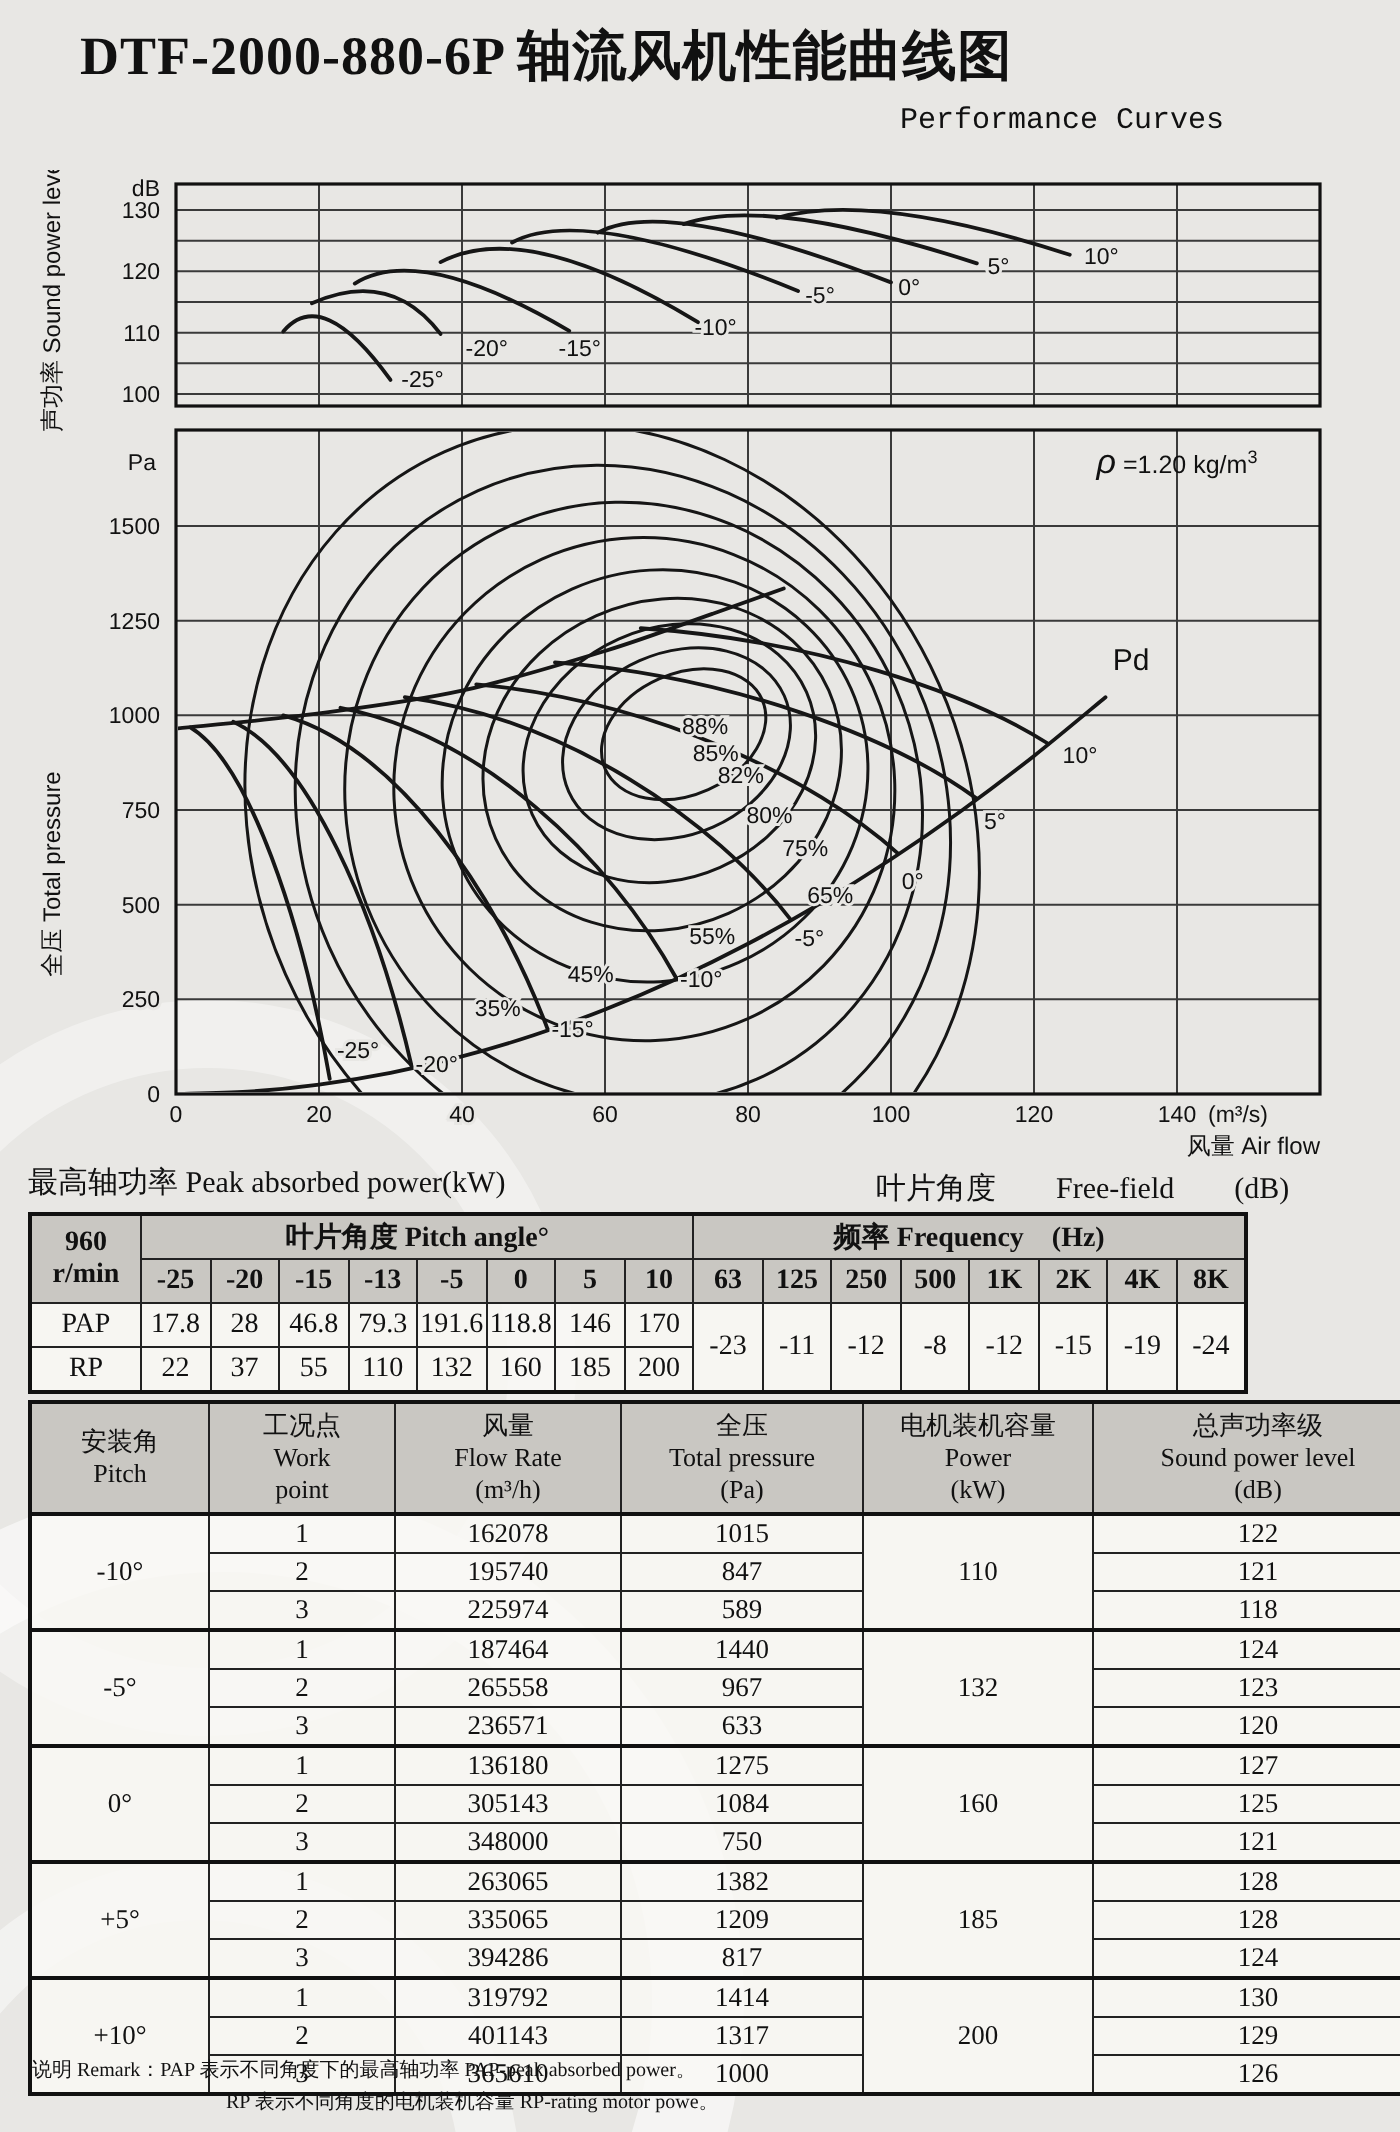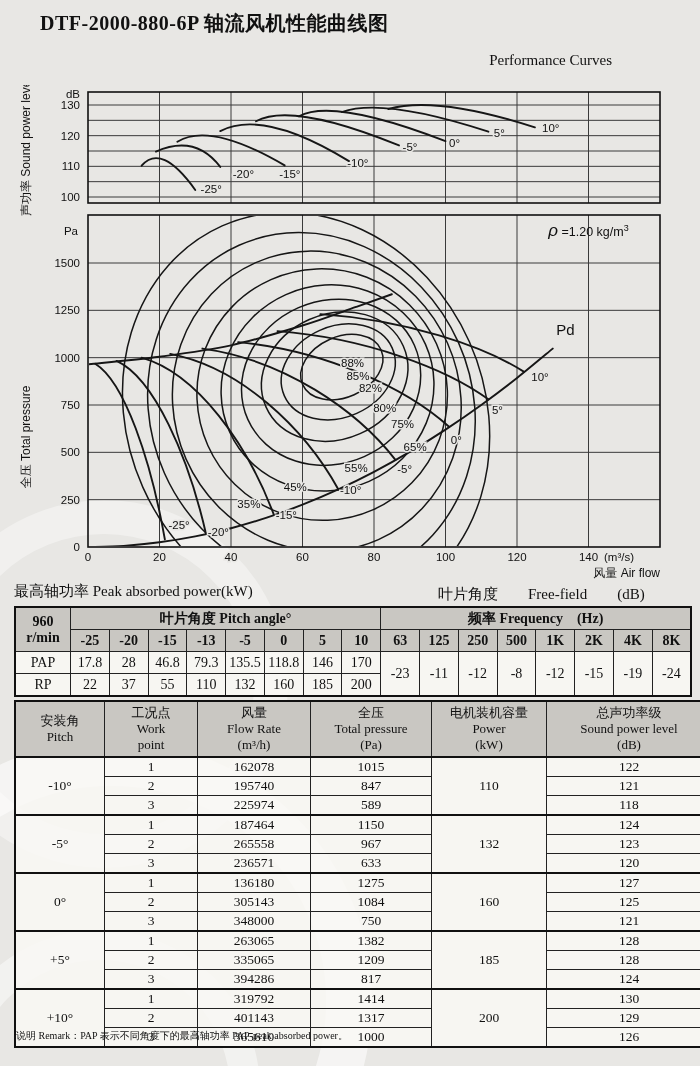"DTF-2000-880-6P 轴流风机性能曲线图" .title { font-size: 20px -> 27px }
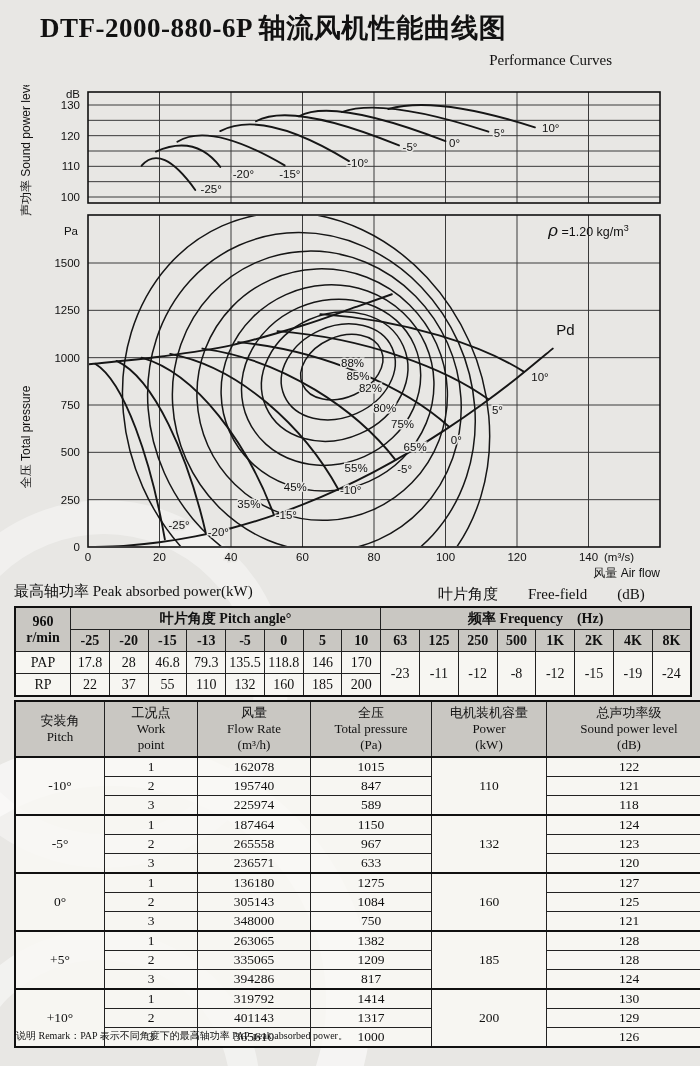"Performance Curves" .subtitle { font-family: Liberation Serif, serif -> Liberation Mono, monospace }
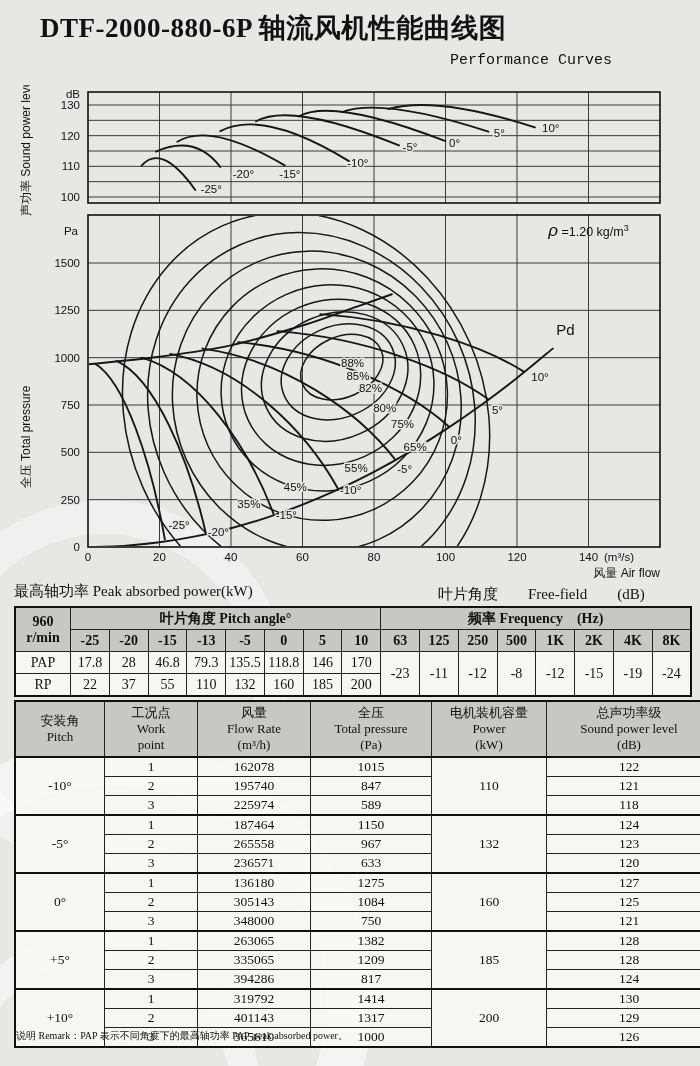"960" #papTable { width: 678px -> 610px }
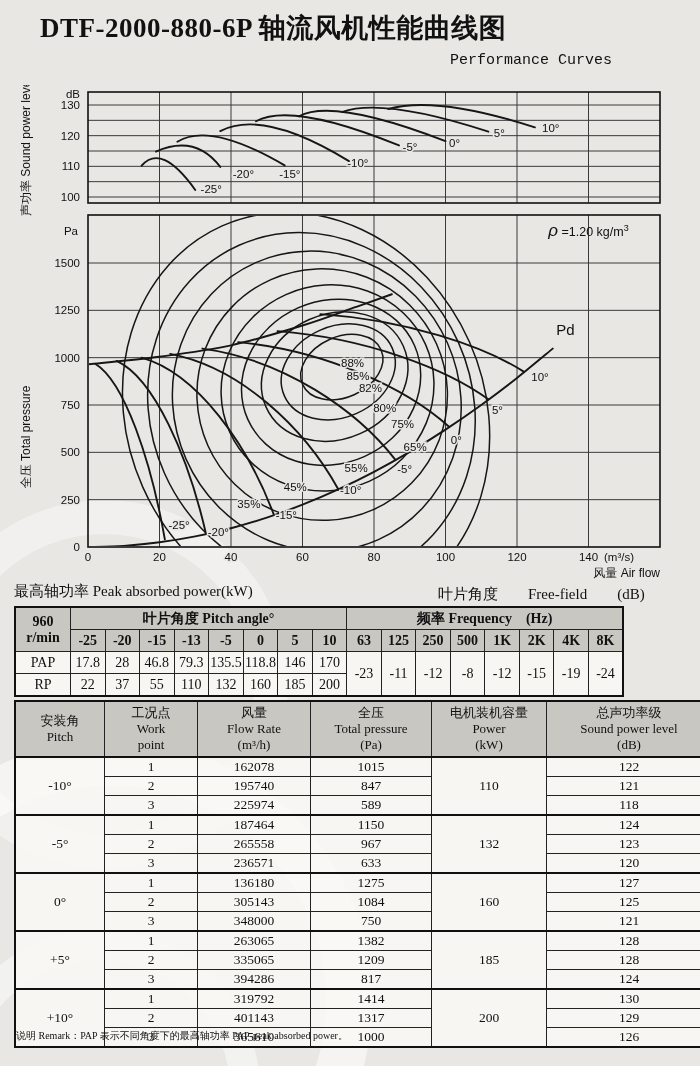"135.5" td { text: 135.5 -> 191.6 }
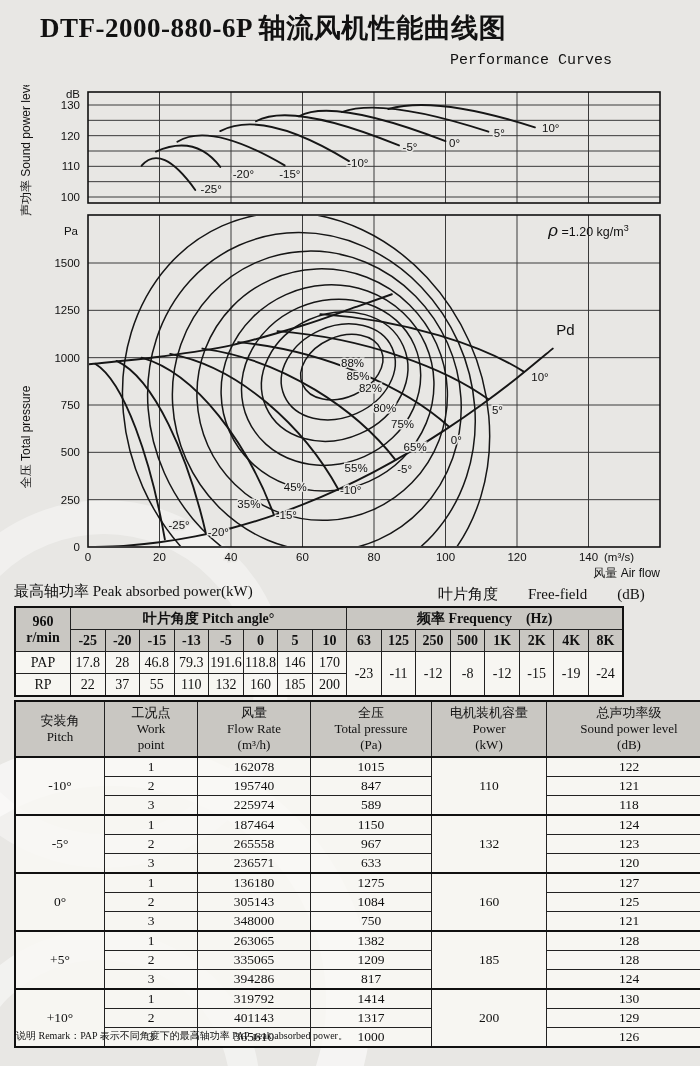"1150" td { text: 1150 -> 1440 }
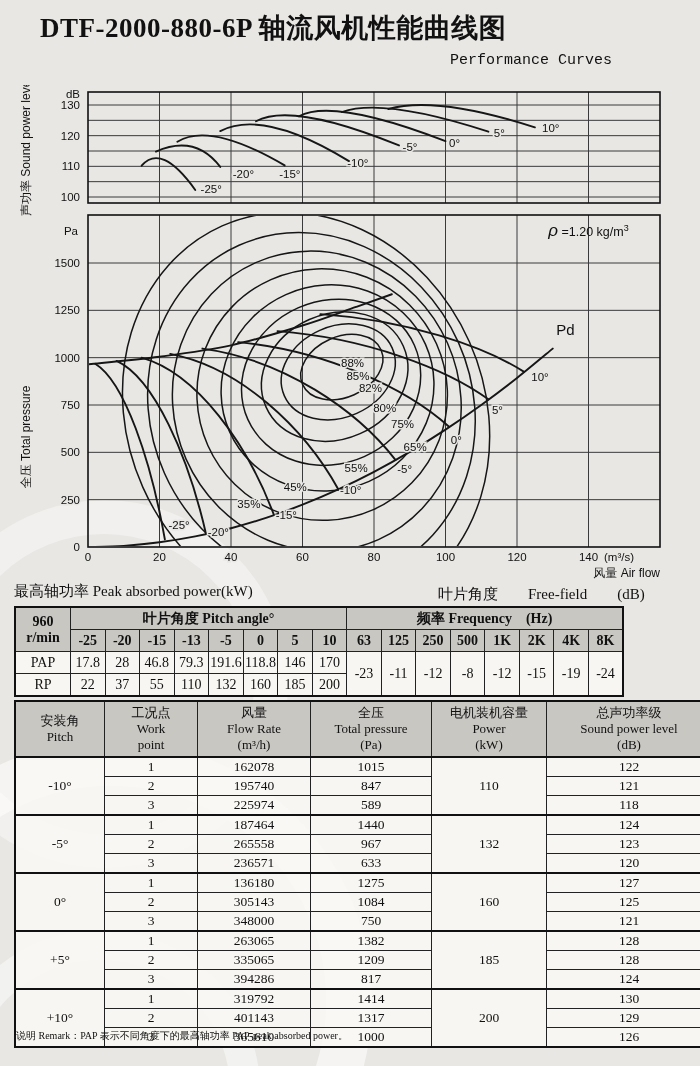"RP 表示不同角度的电机装机容量 RP-rating motor powe。" div.l2 { html: none -> <div><span>RP 表示不同角度的电机装机容量 RP-rating motor powe。</span></div> }
